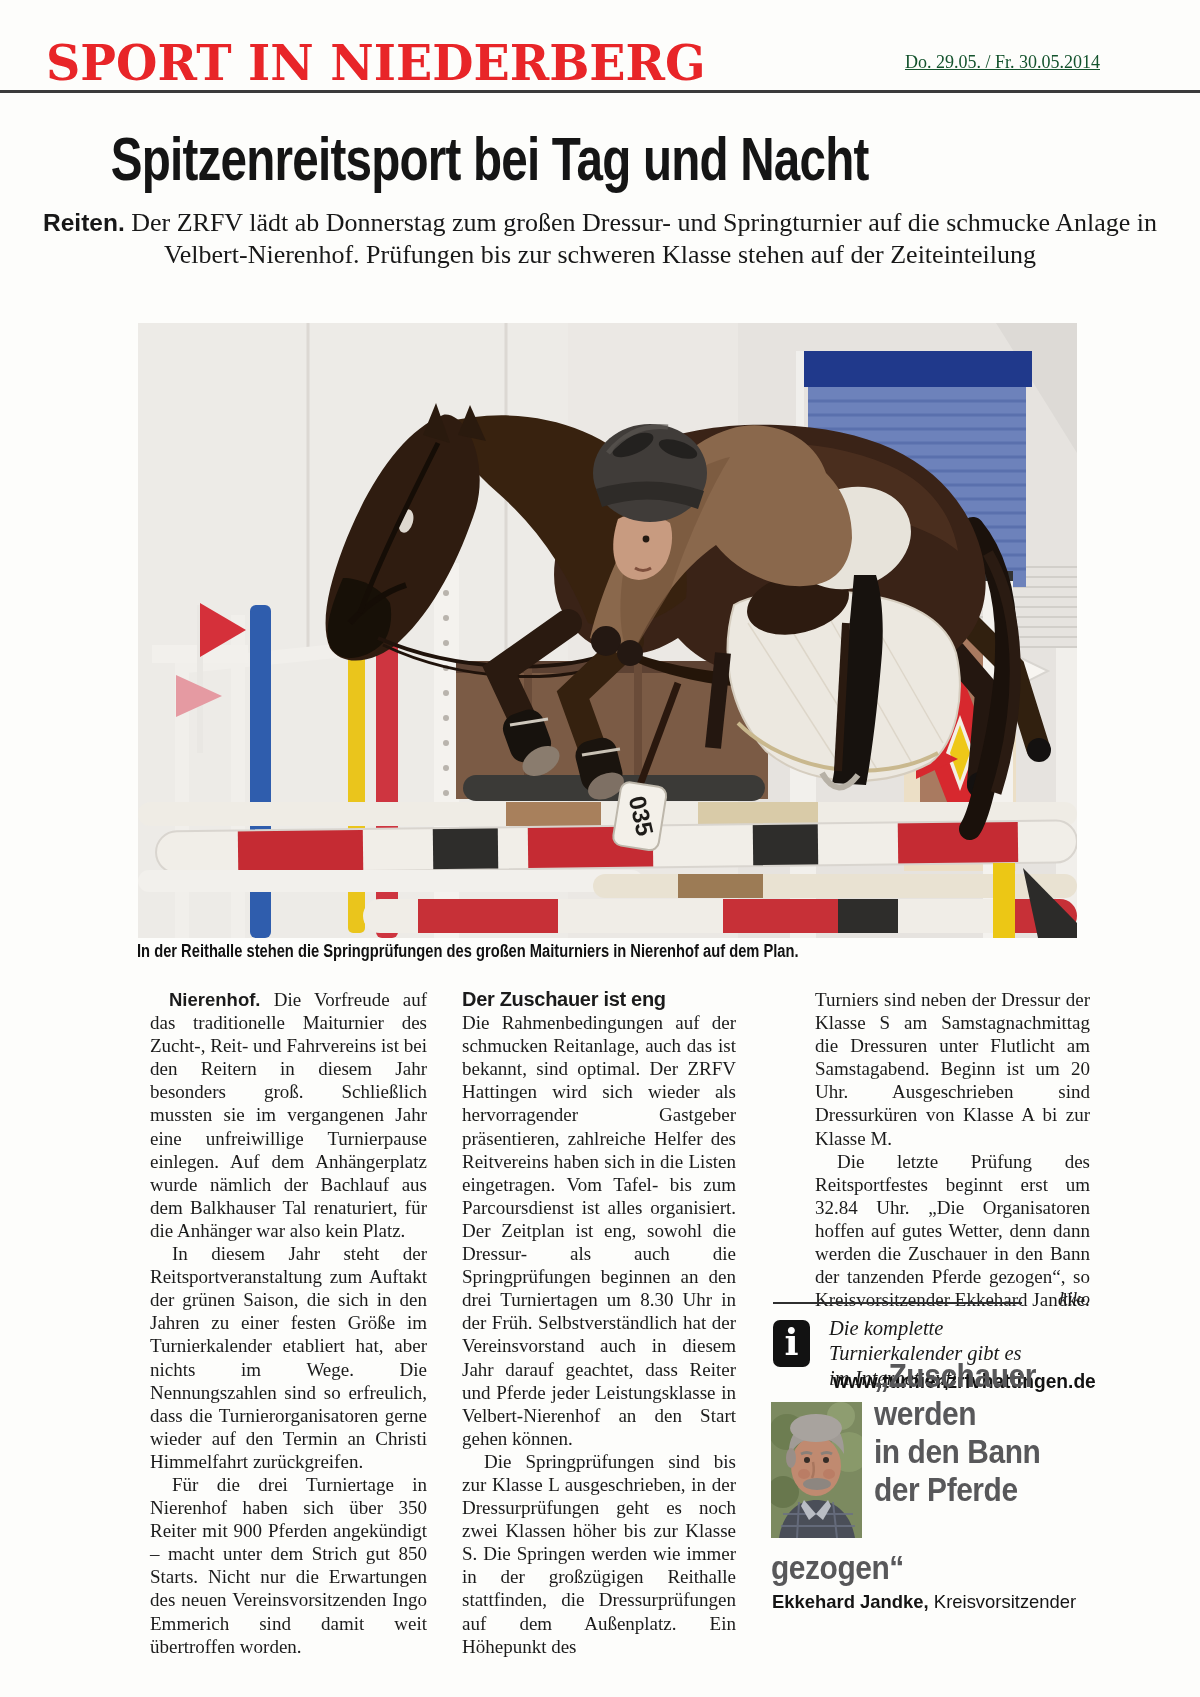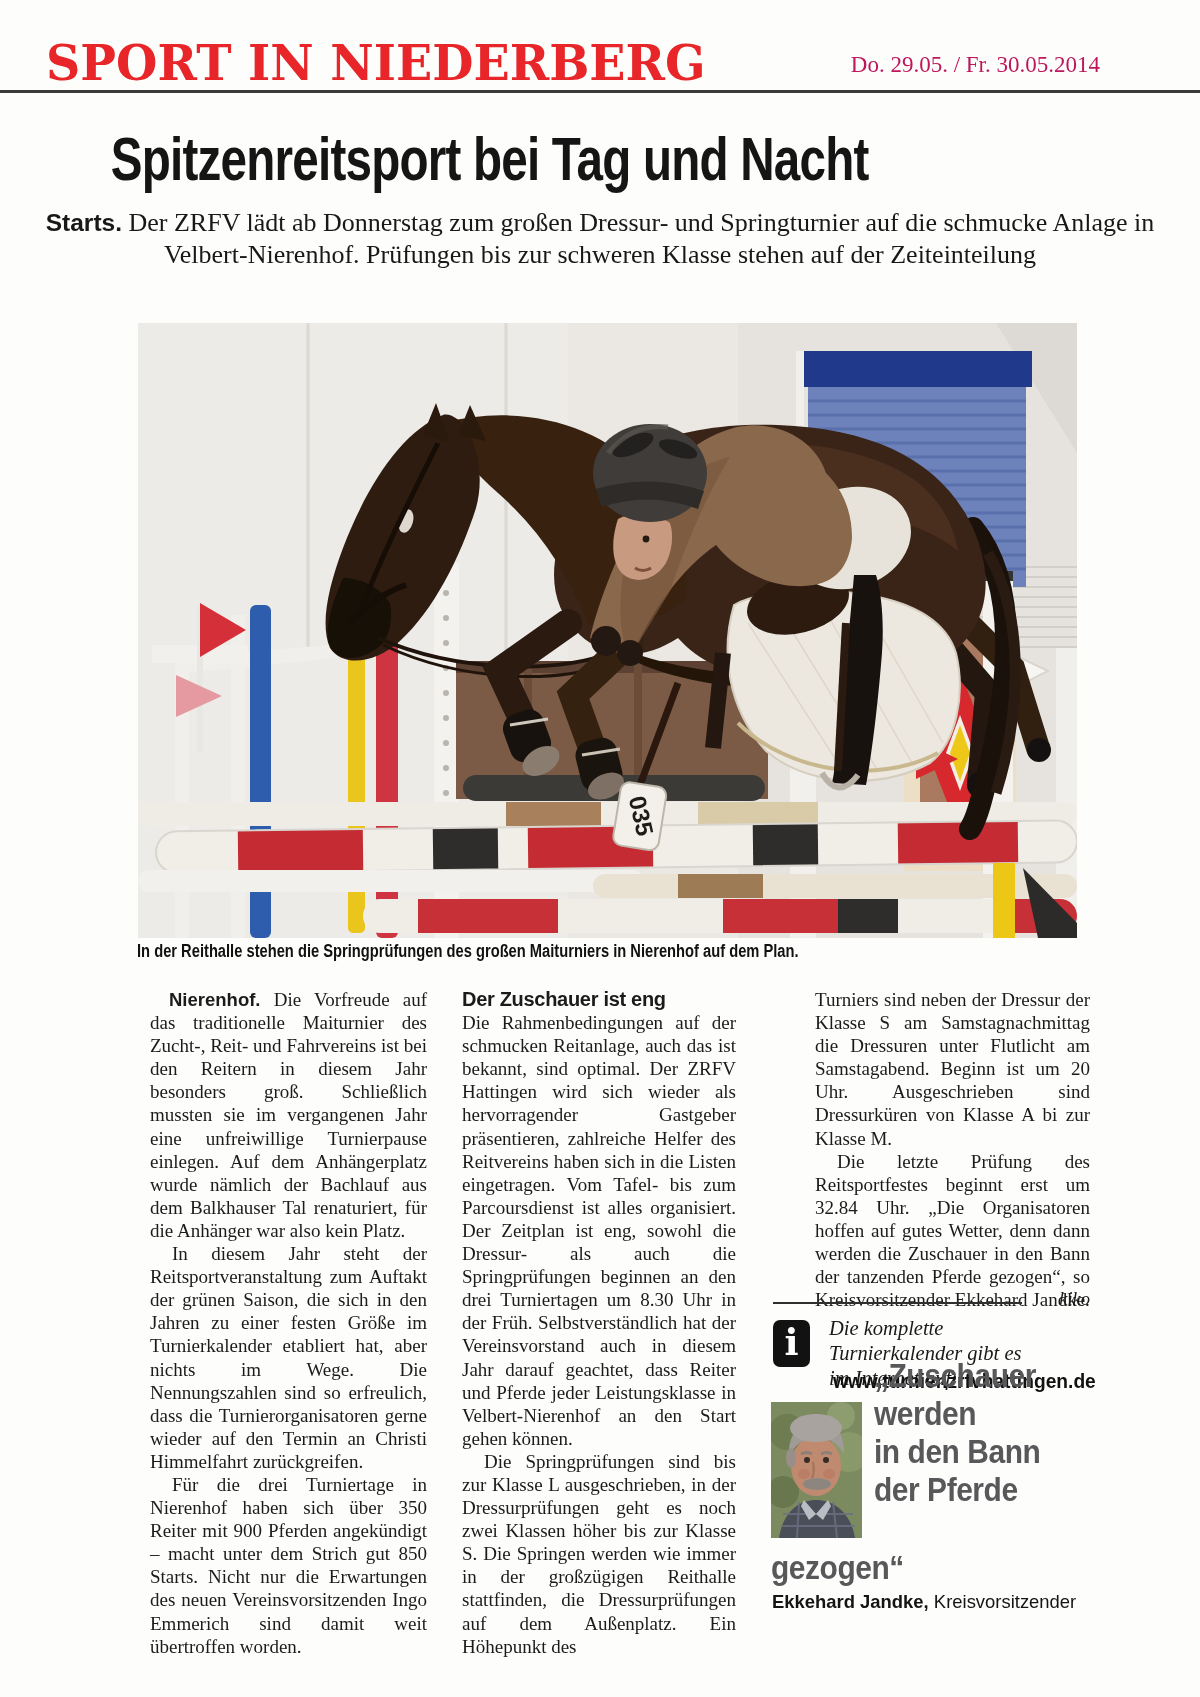"Do. 29.05. / Fr. 30.05.2014" #masthead-date { color: #be185d -> #14532d; font-size: 23px -> 18px; text-decoration: none -> underline }
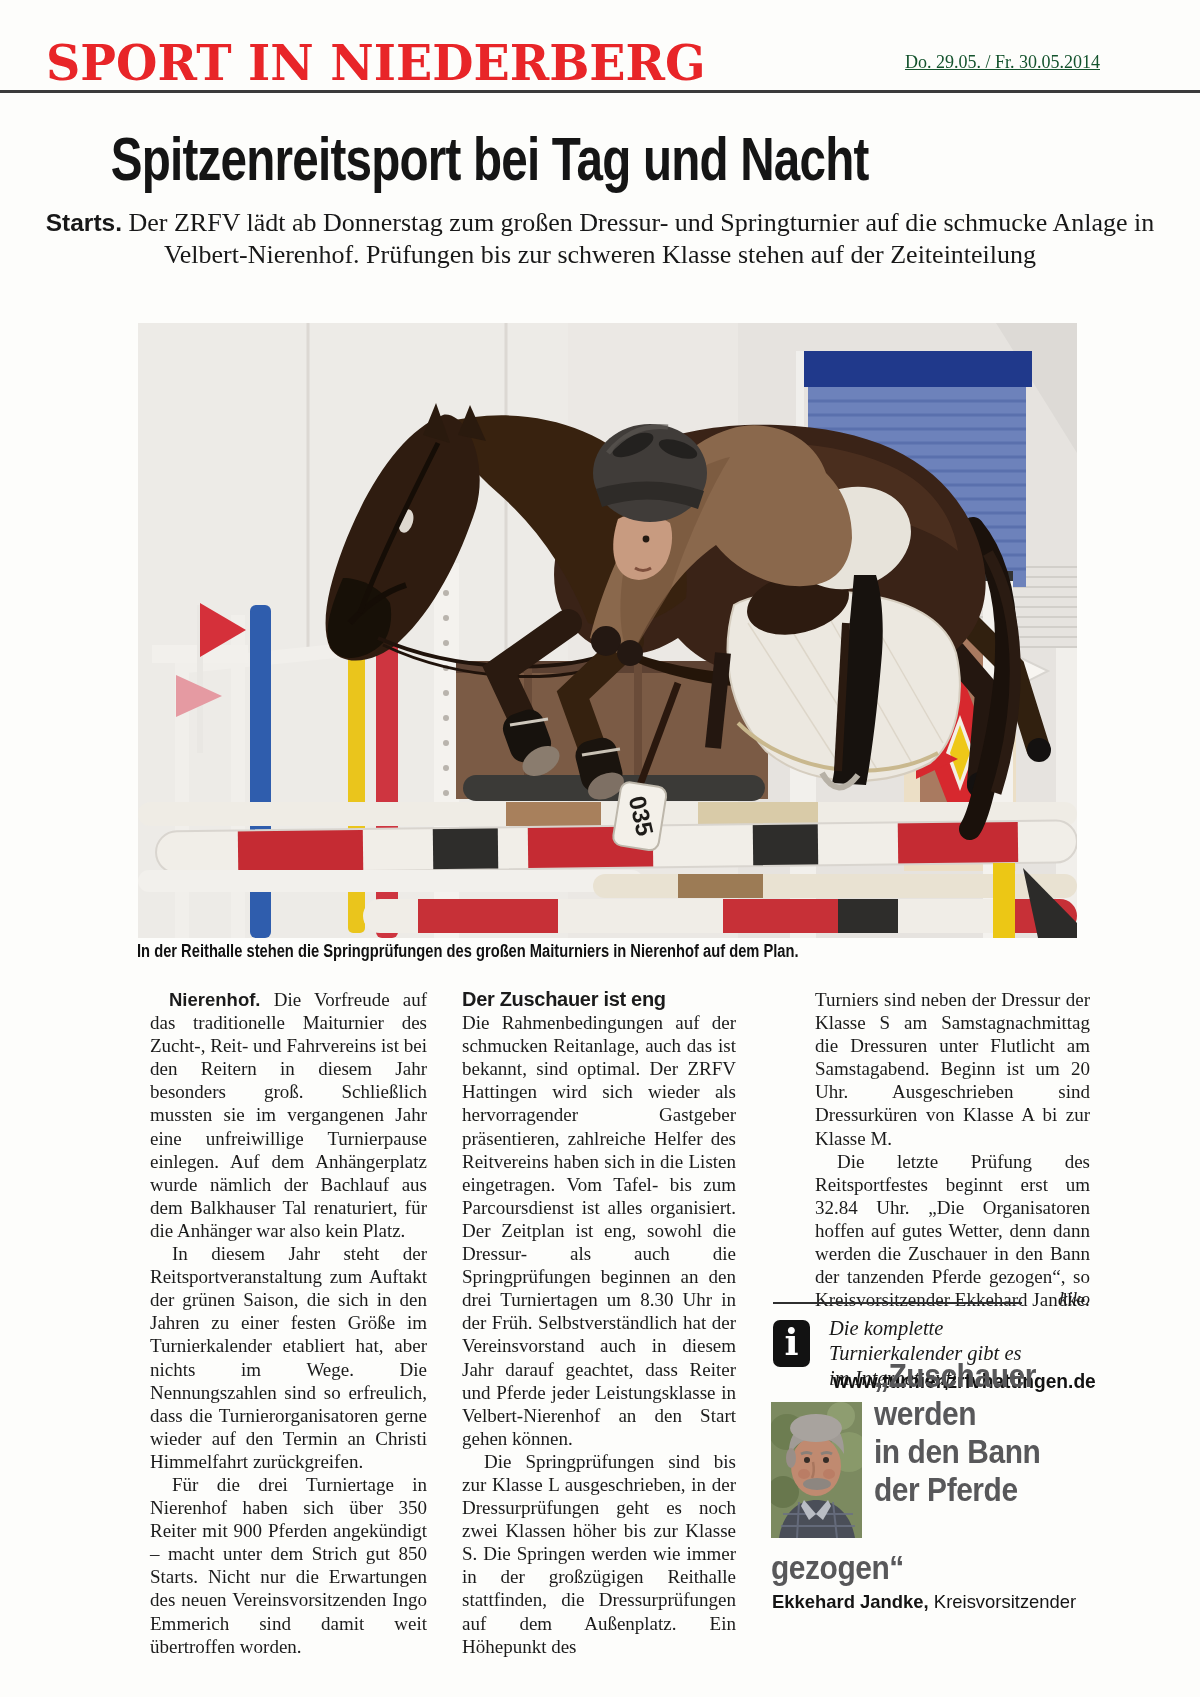"Starts." span.kicker { text: Starts -> Reiten }
